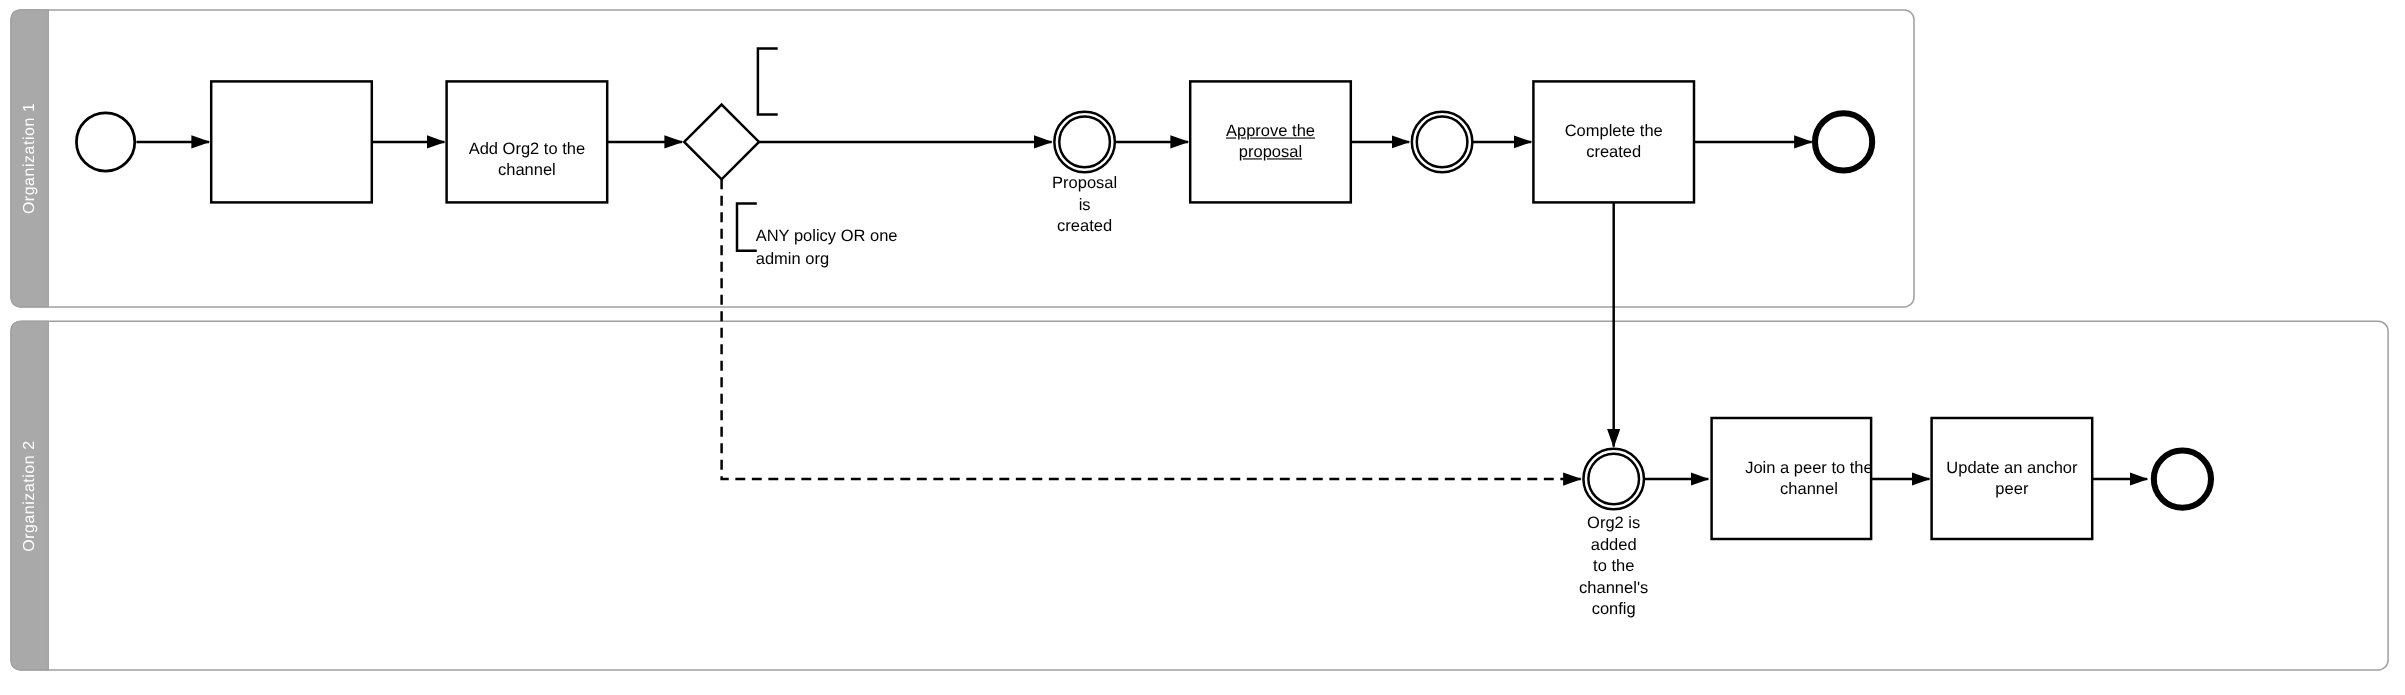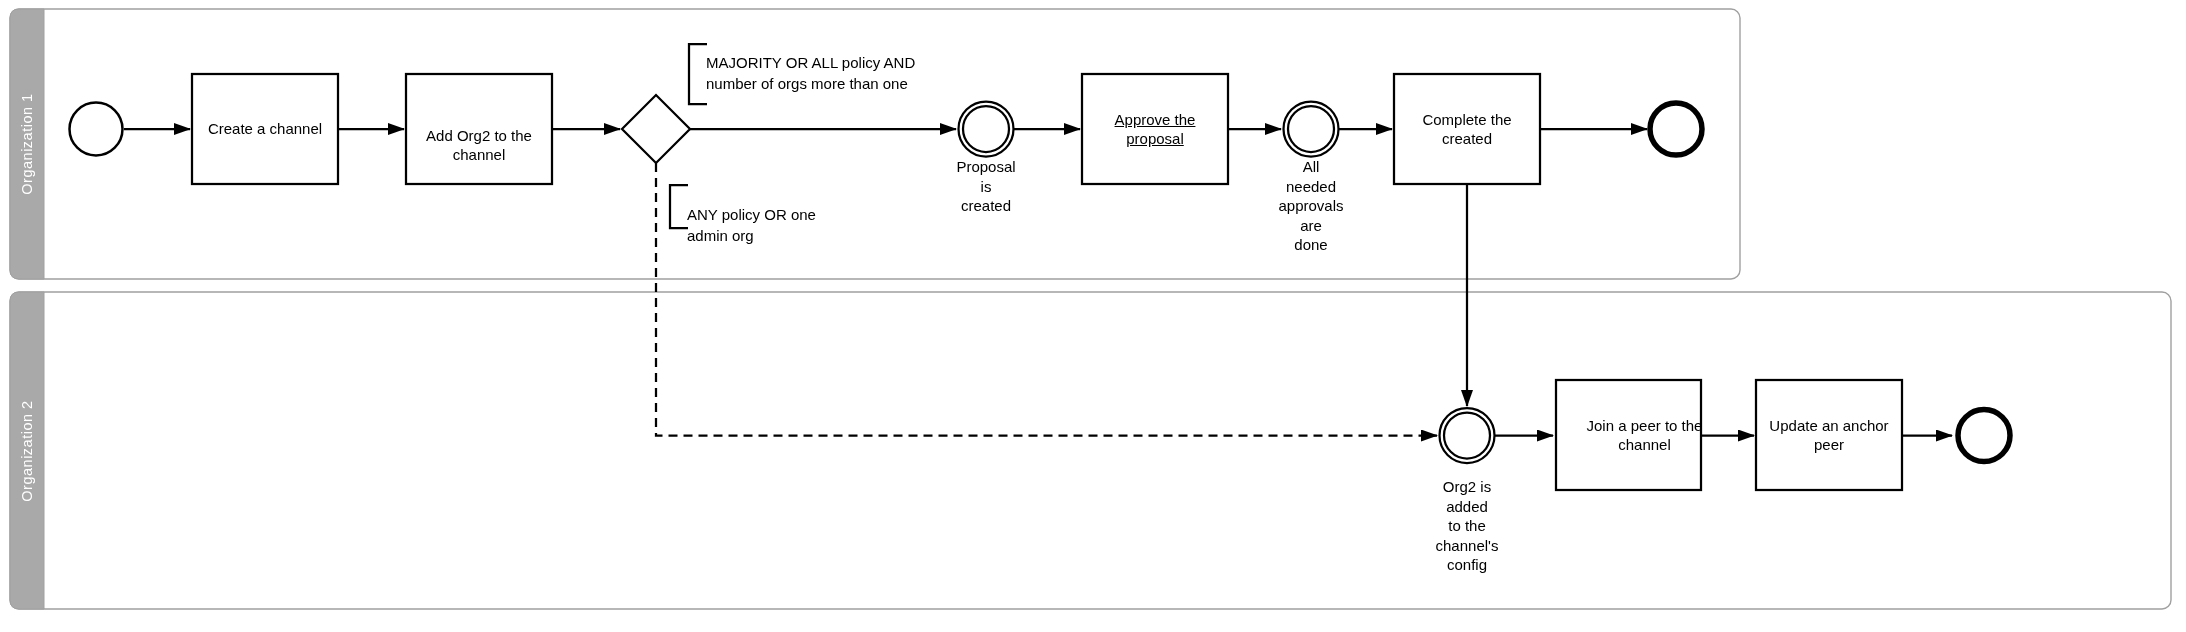"MAJORITY OR ALL policy AND" div.label { html: <div>MAJORITY OR ALL policy AND number of orgs more than one</div> -> none }
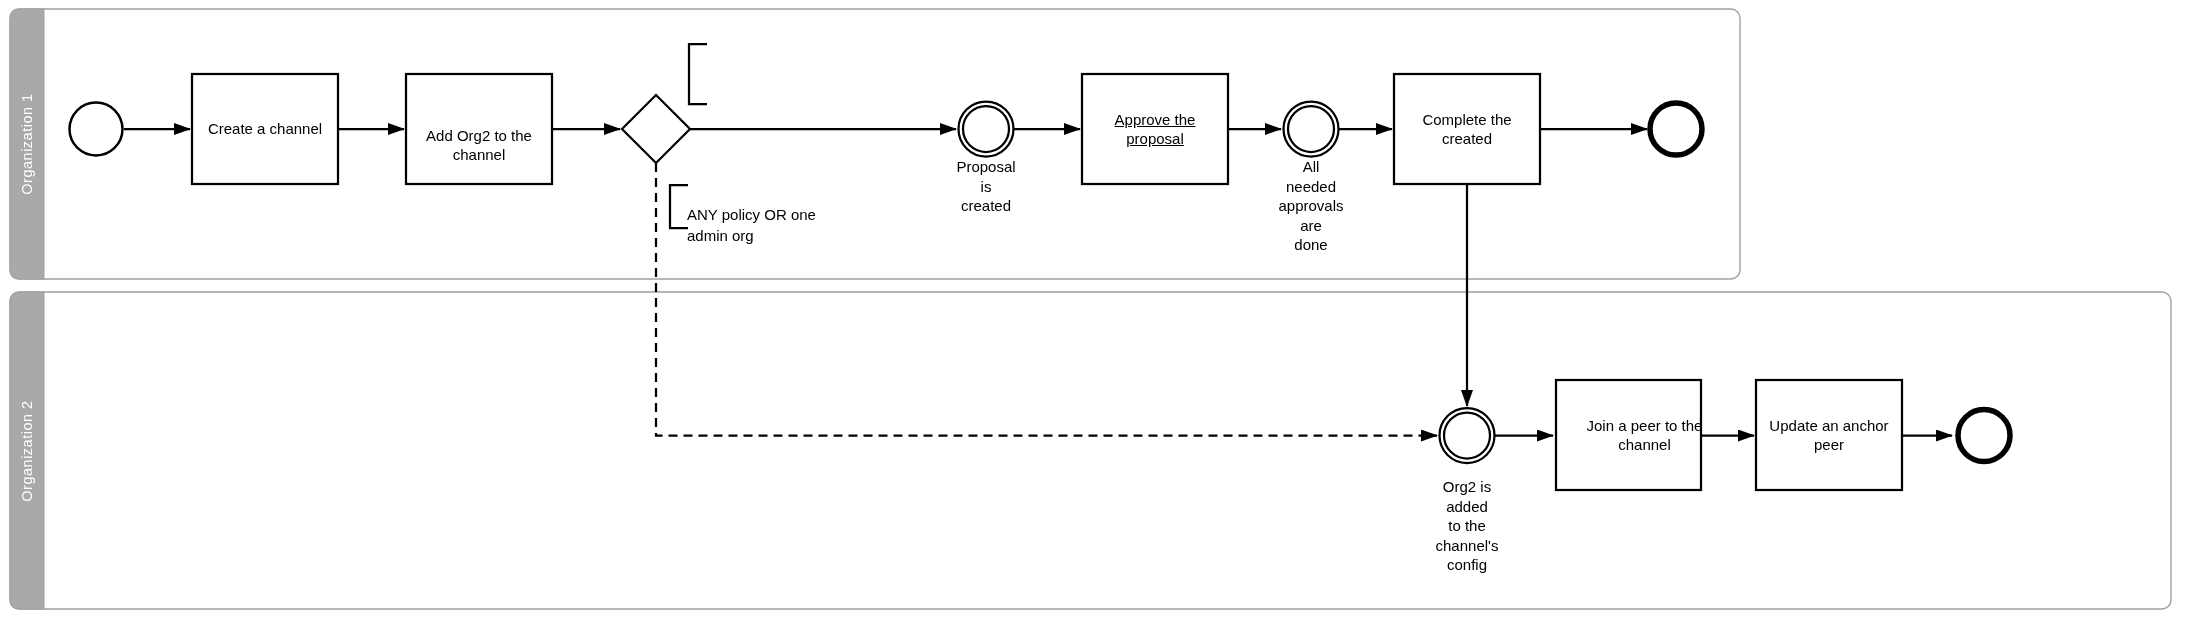"Create a channel" div.label { html: <div>Create a channel</div> -> none }
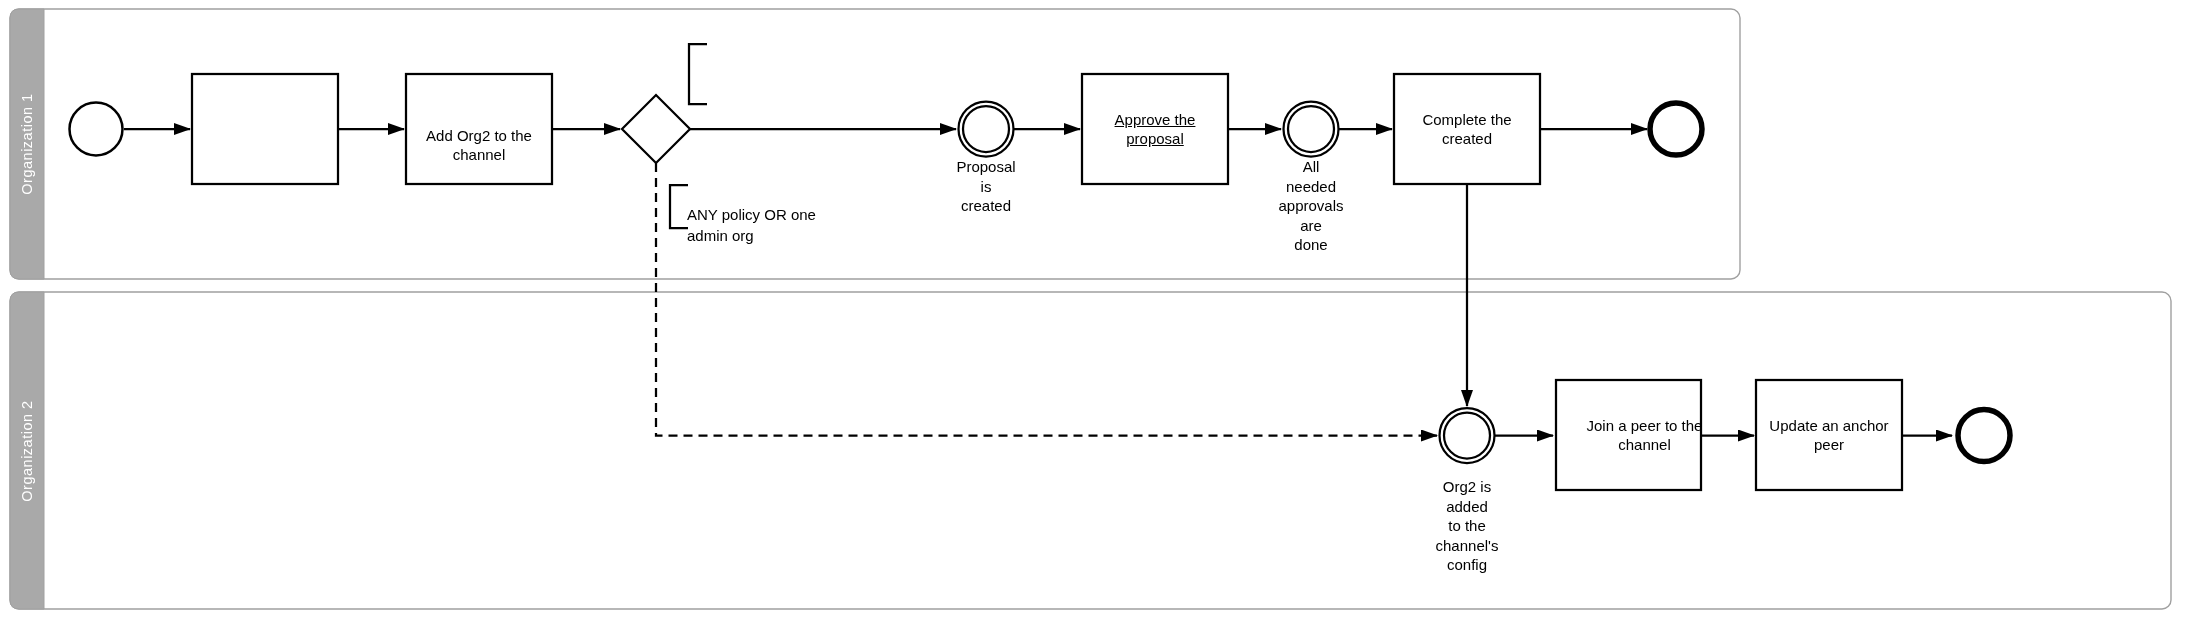"All" div.label { html: <div>All needed approvals are done</div> -> none }
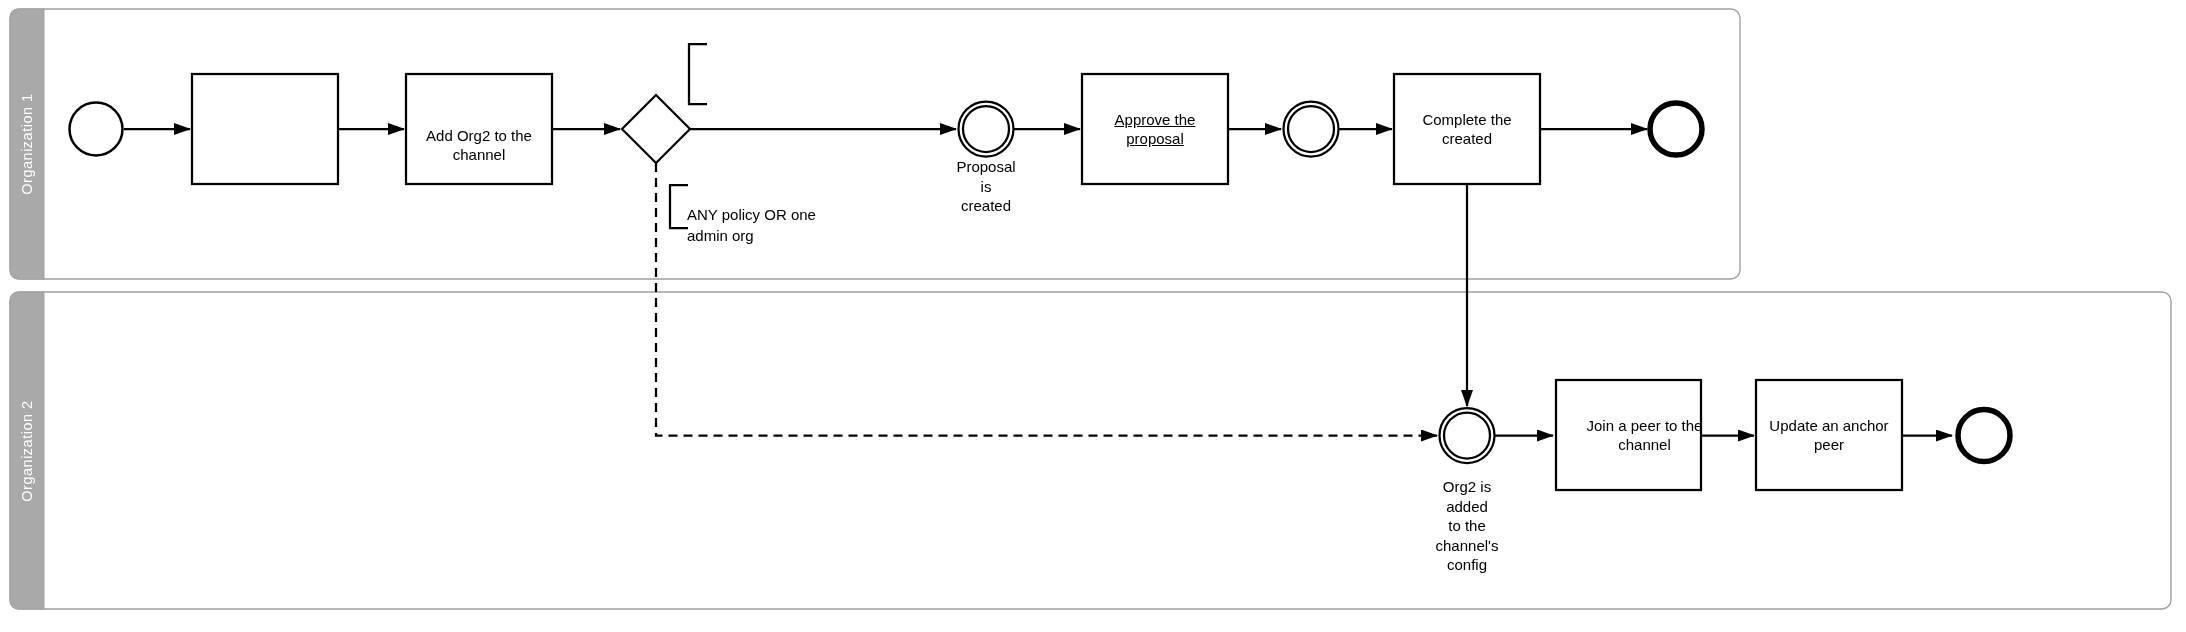"Org2 is" div.label { top: 477px -> 466px }
